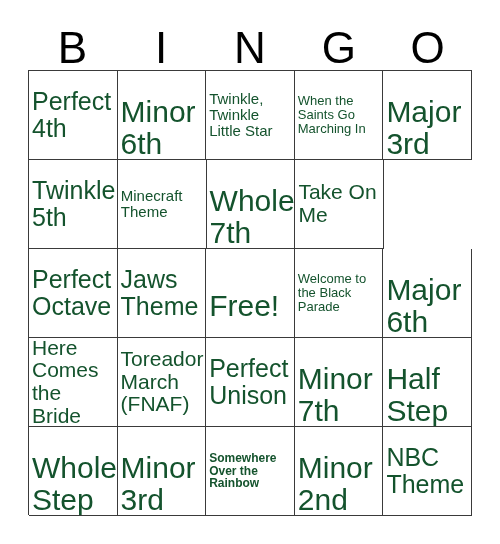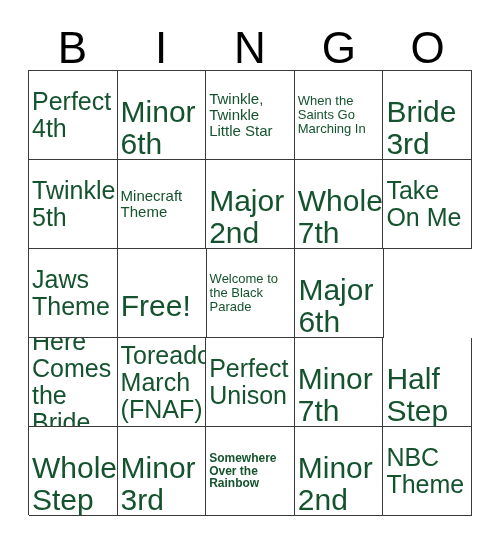"Bride 3rd" span.fs-xl { text: Bride -> Major }
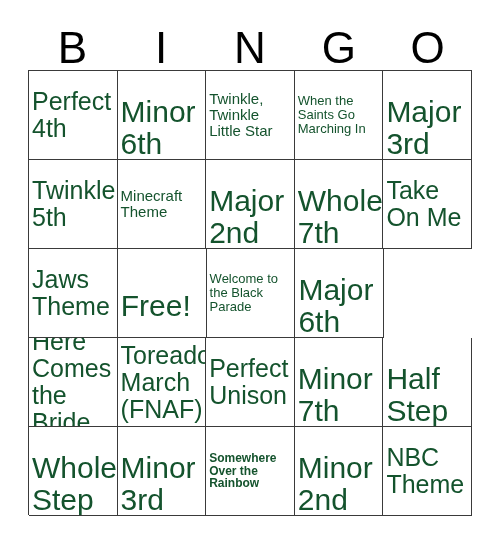"Major 2nd" div.cell { html: <div> <span>Major 2nd</span> </div> -> none }
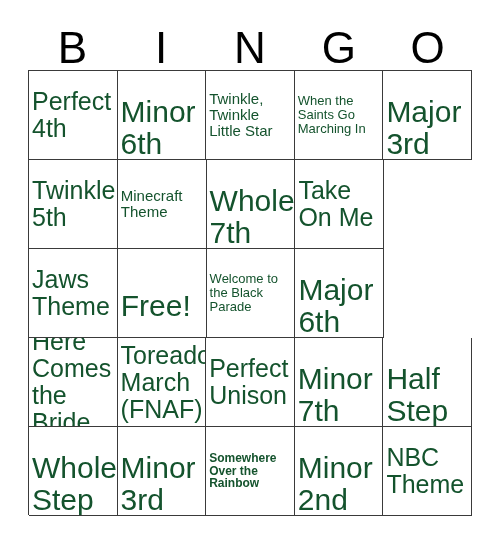"Take On Me" .fs-md { font-size: 25px -> 21px }
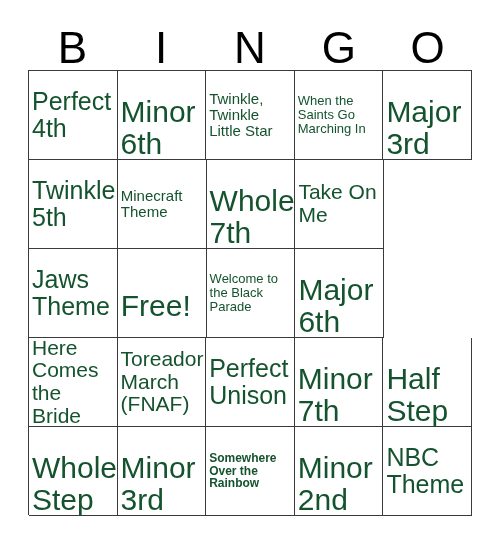"Perfect Octave" div.cell { html: none -> <div> <span>Perfect Octave</span> </div> }
